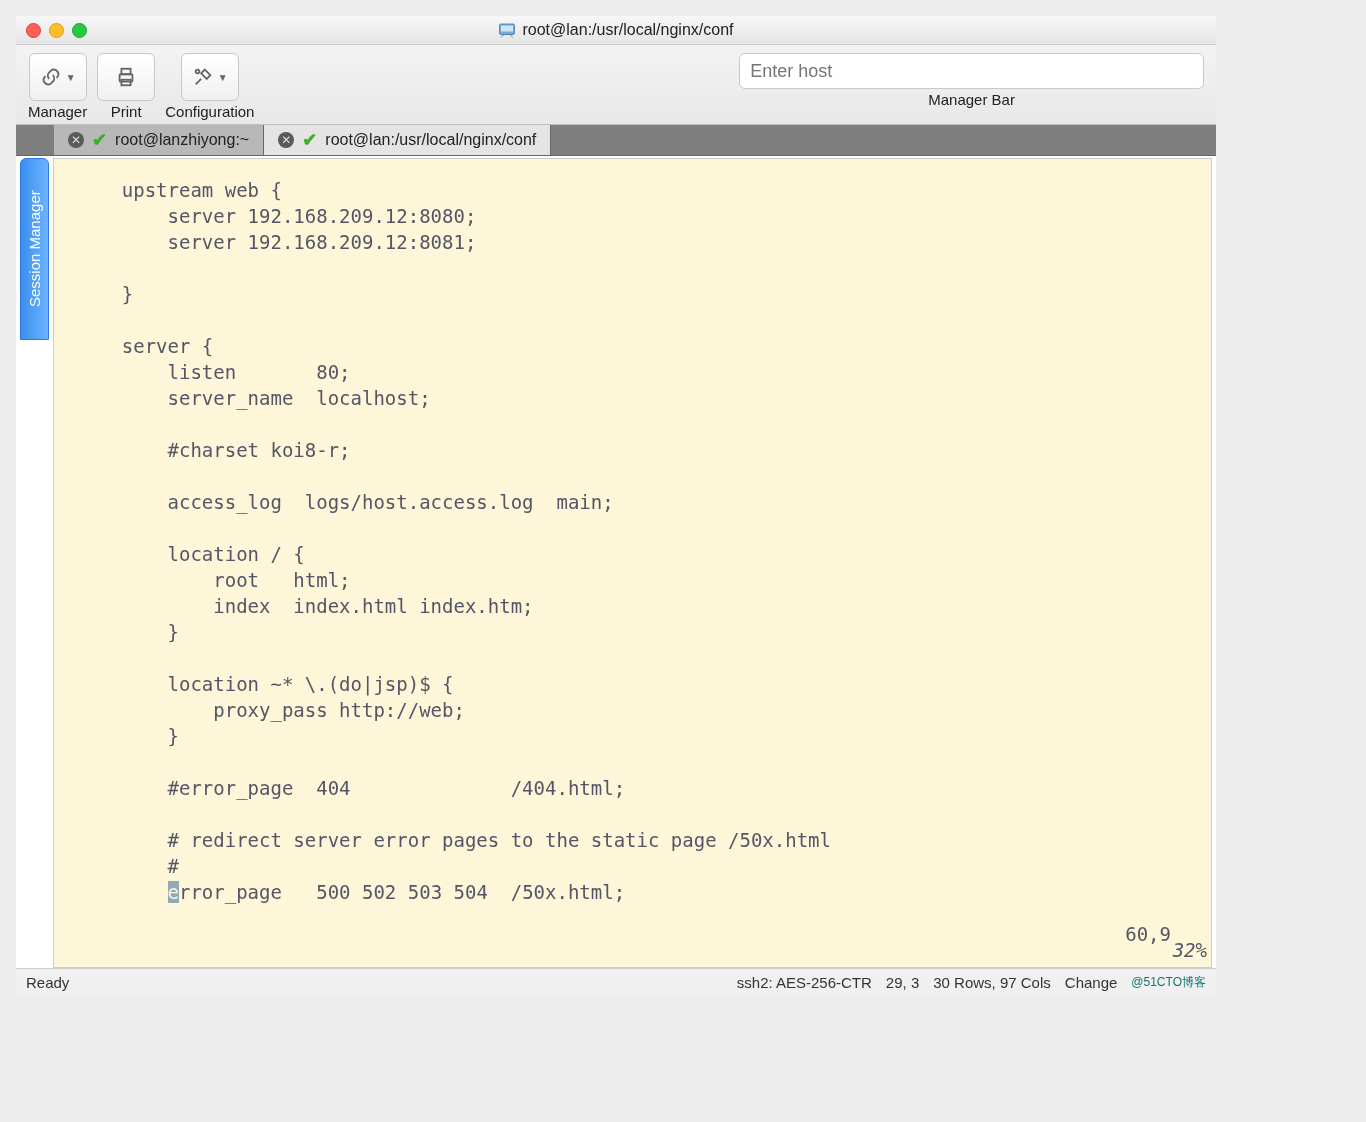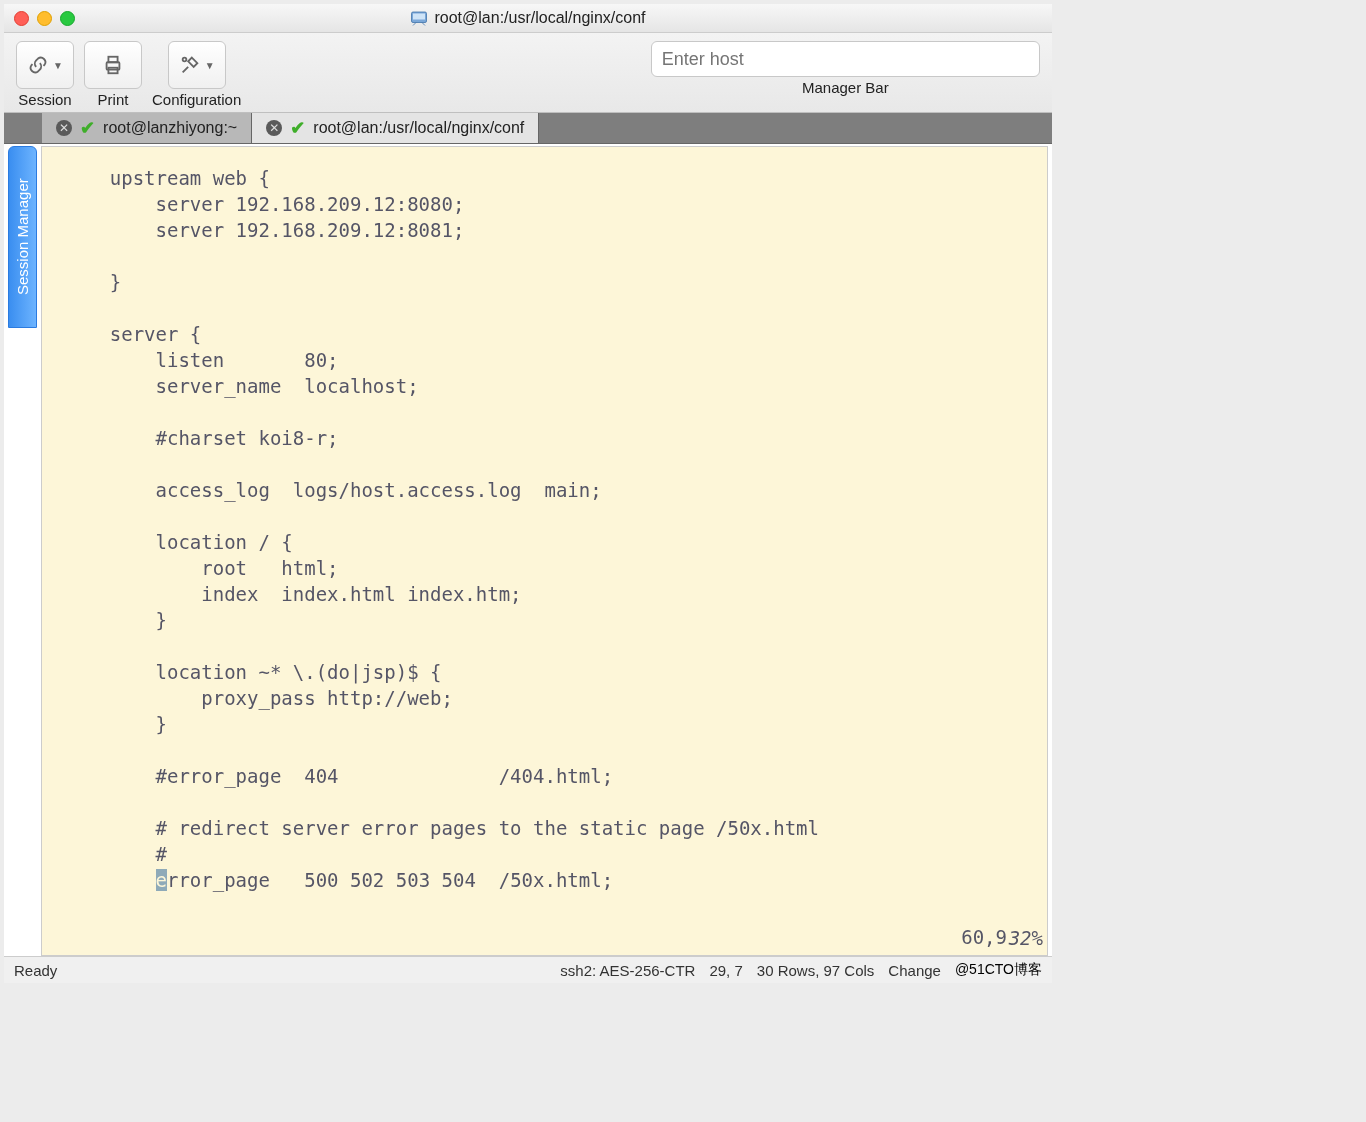"root@lan:/usr/local/nginx/conf" .window { margin: 4px -> 16px; width: 1048px -> 1200px }
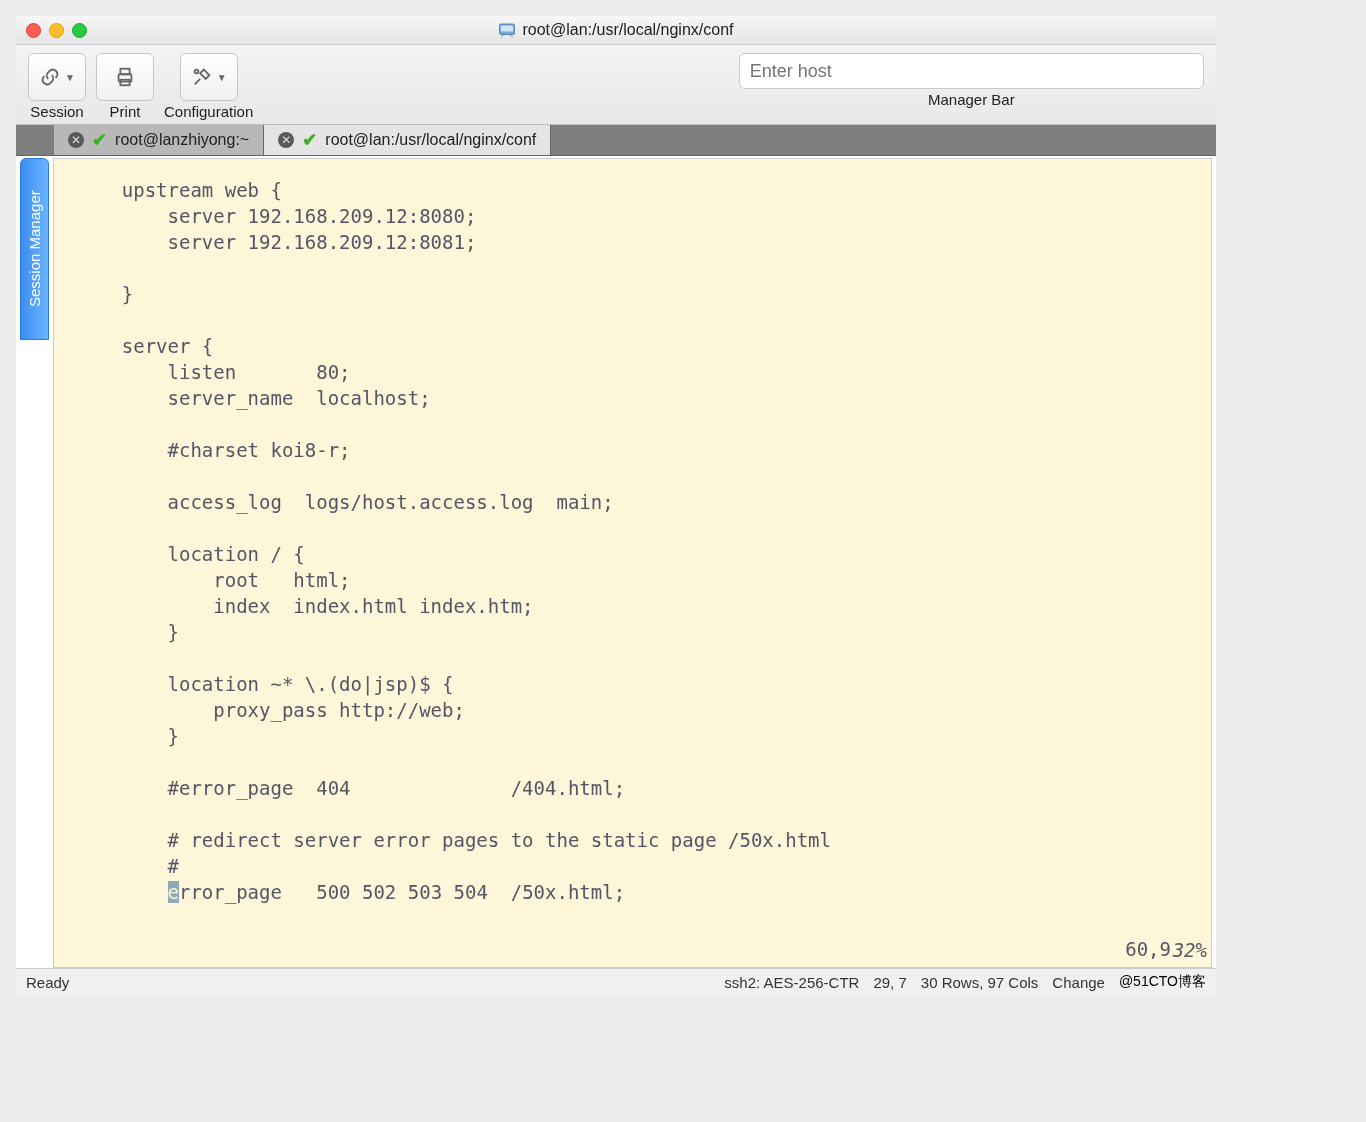"Session" div.tlabel { text: Session -> Manager }
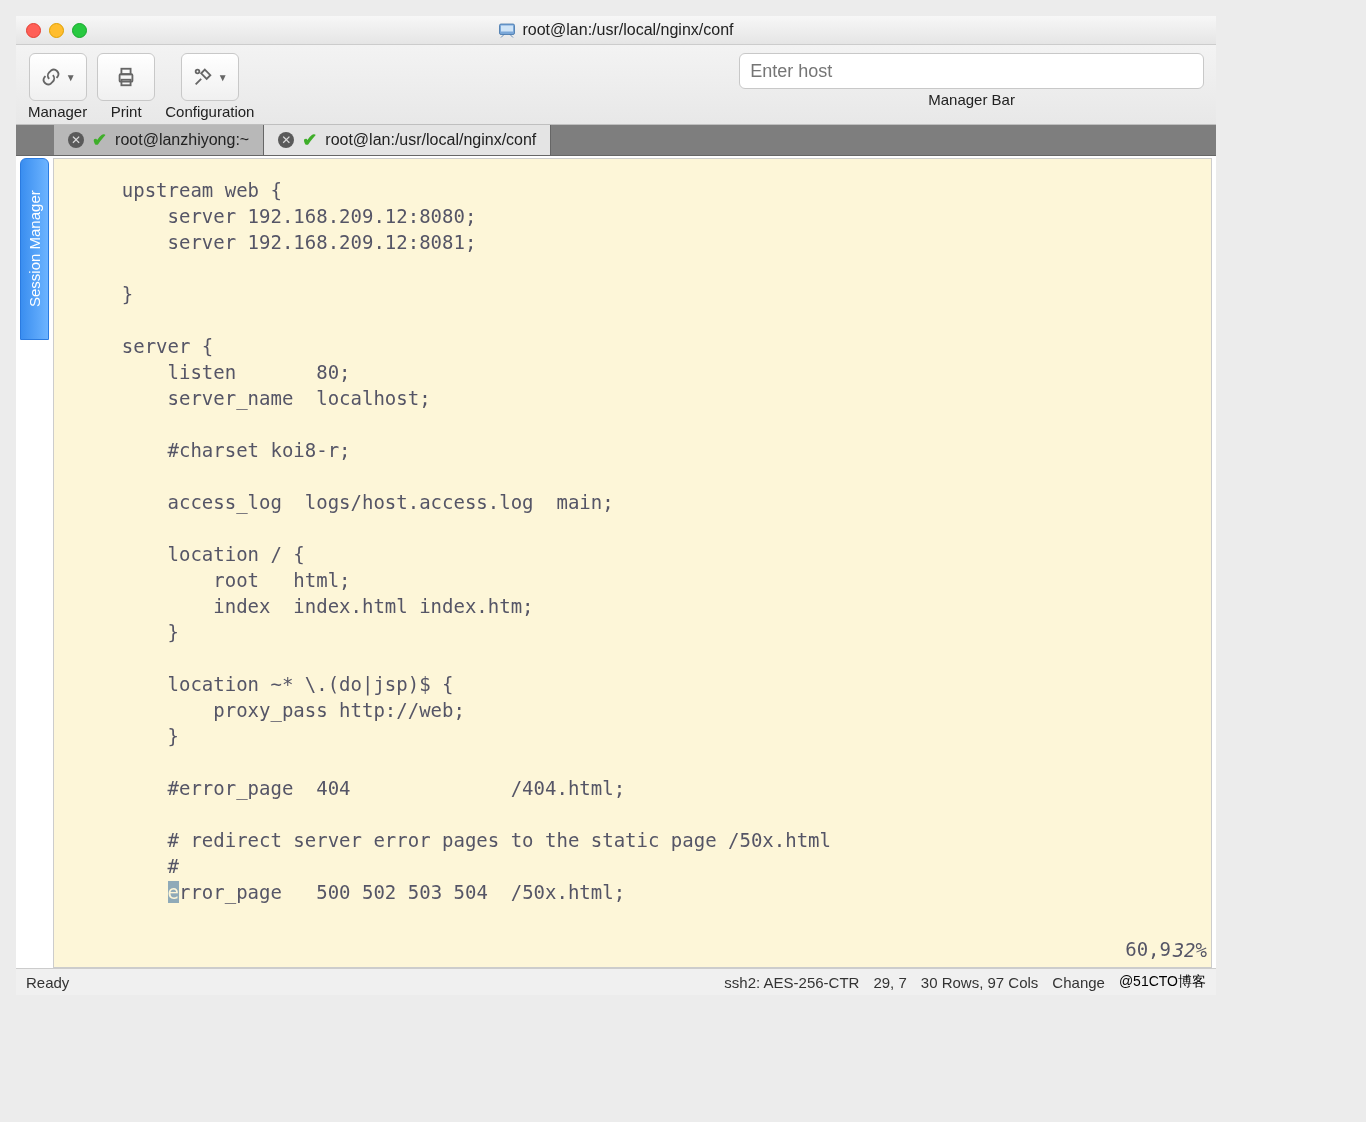"60,9" .term .pos { bottom: 5px -> 20px }
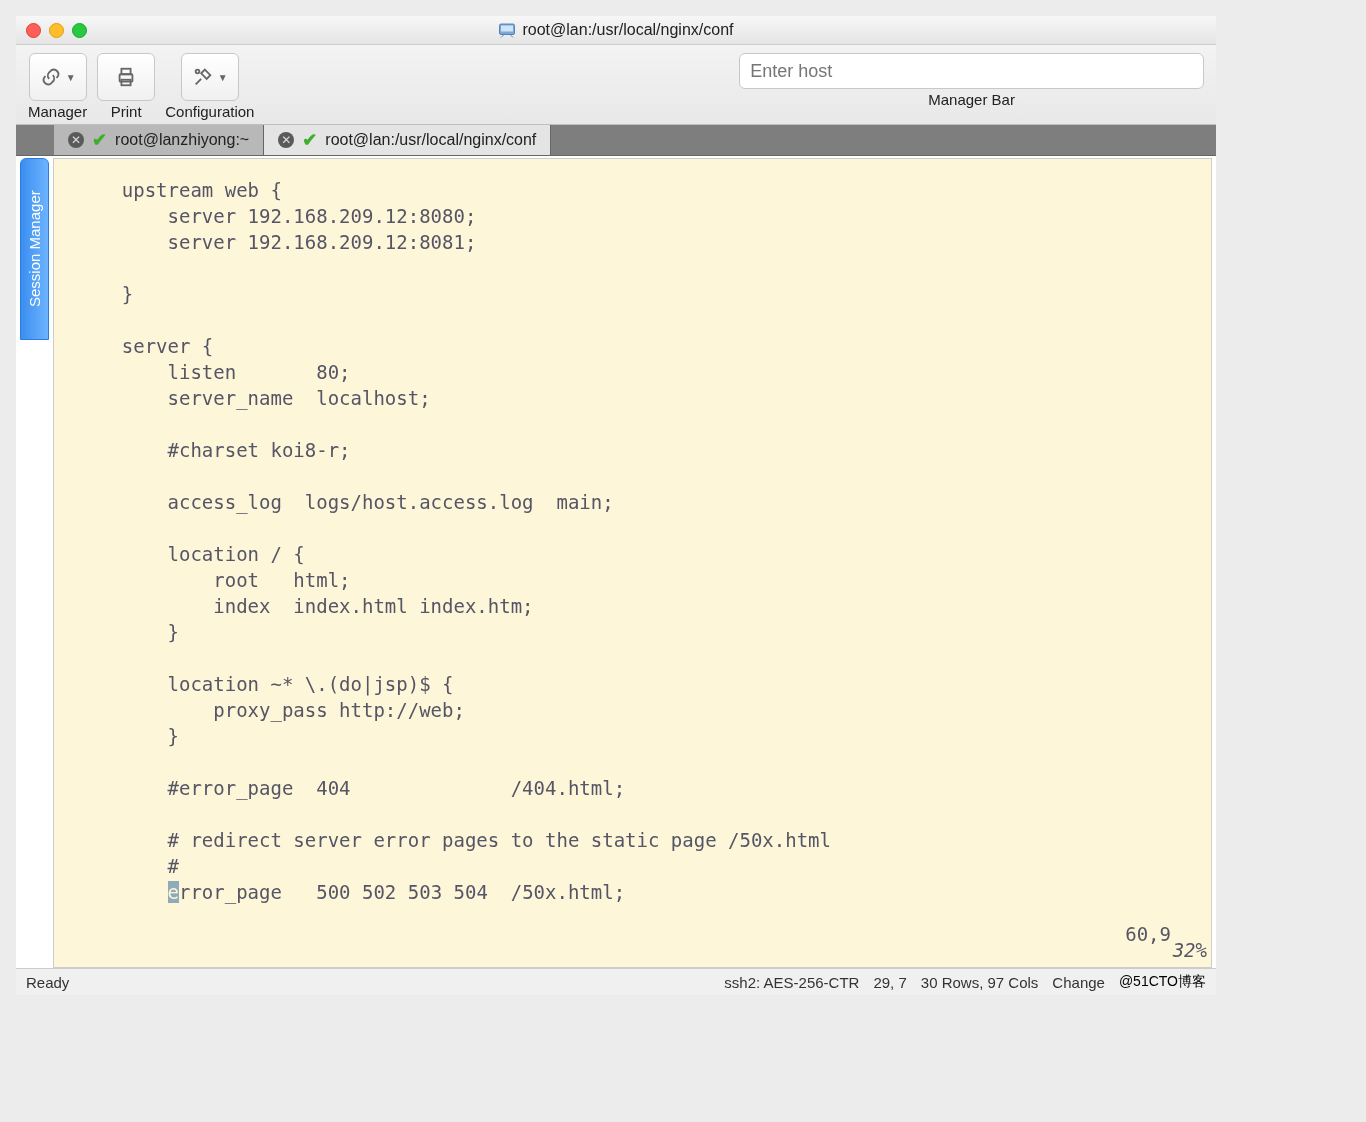"29, 7" span { text: 7 -> 3 }
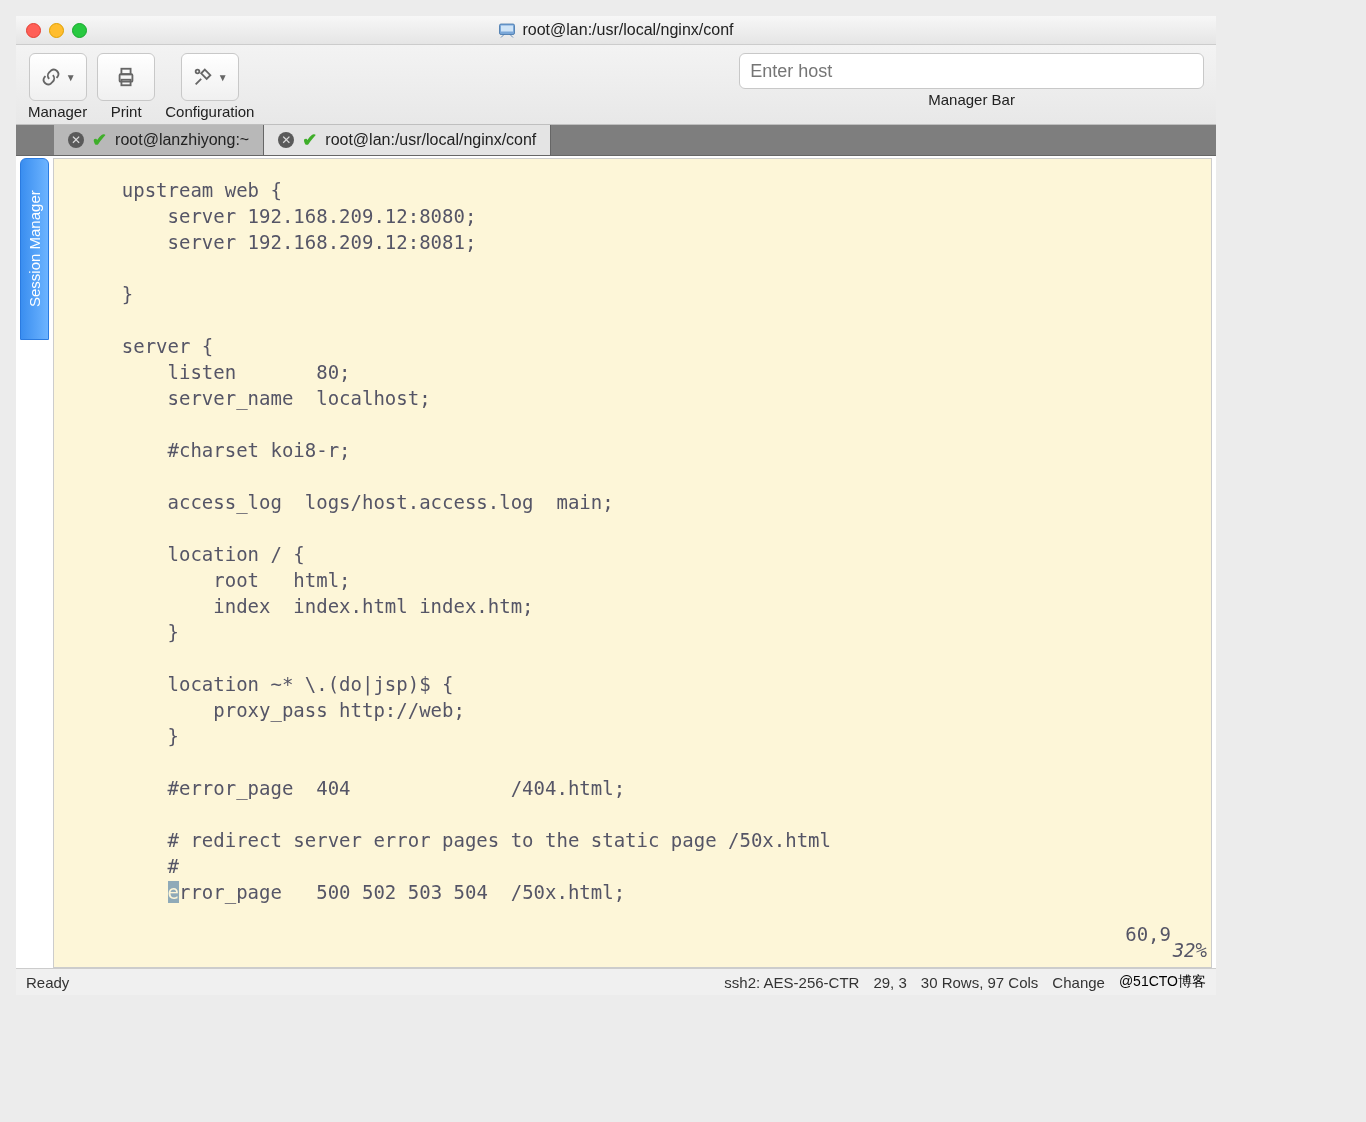"@51CTO博客" .watermark { color: #000000 -> #0f766e; font-size: 14px -> 12px }
